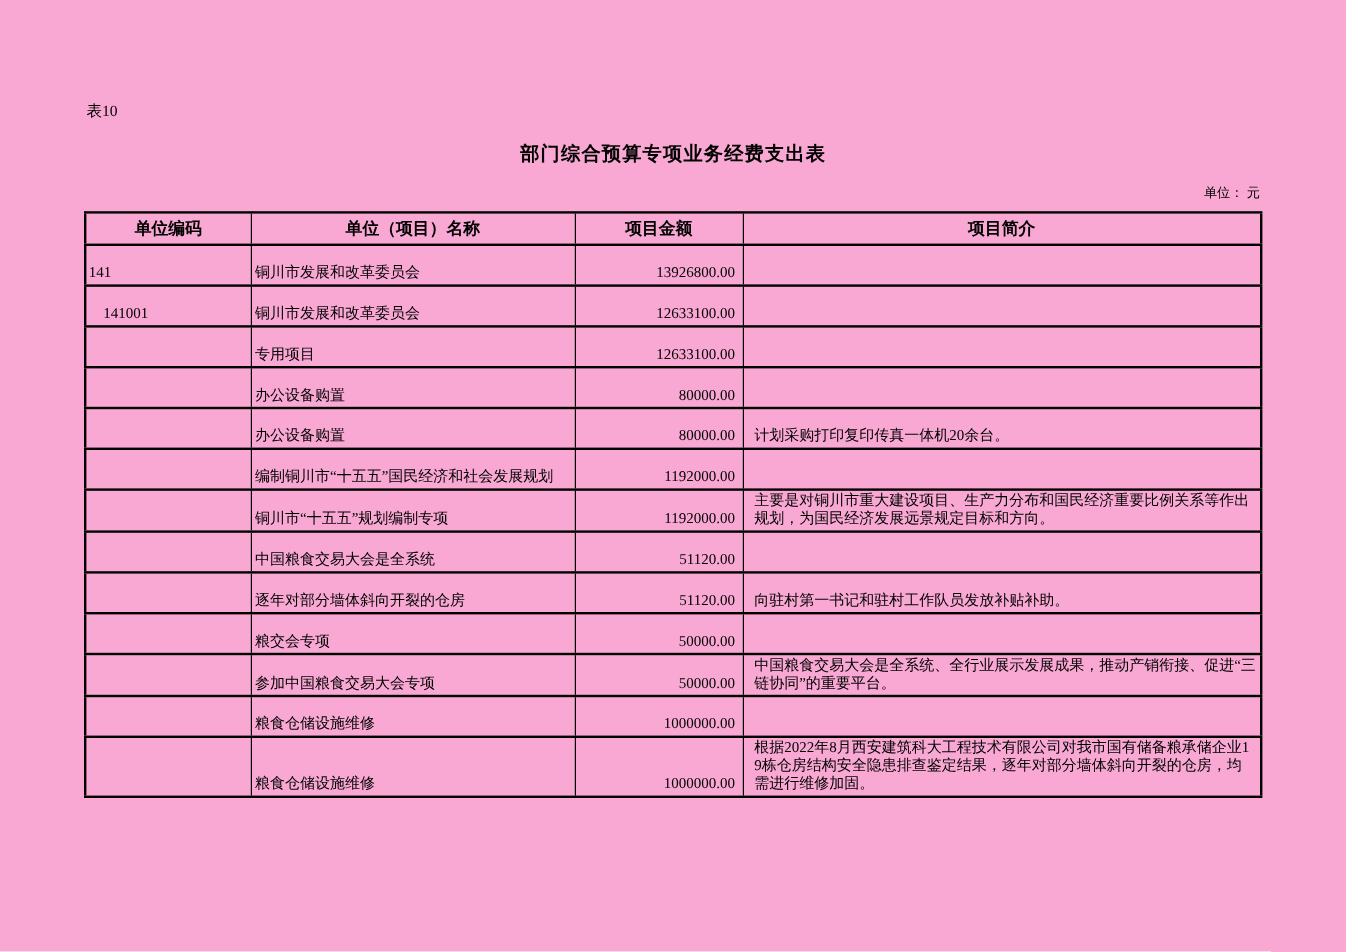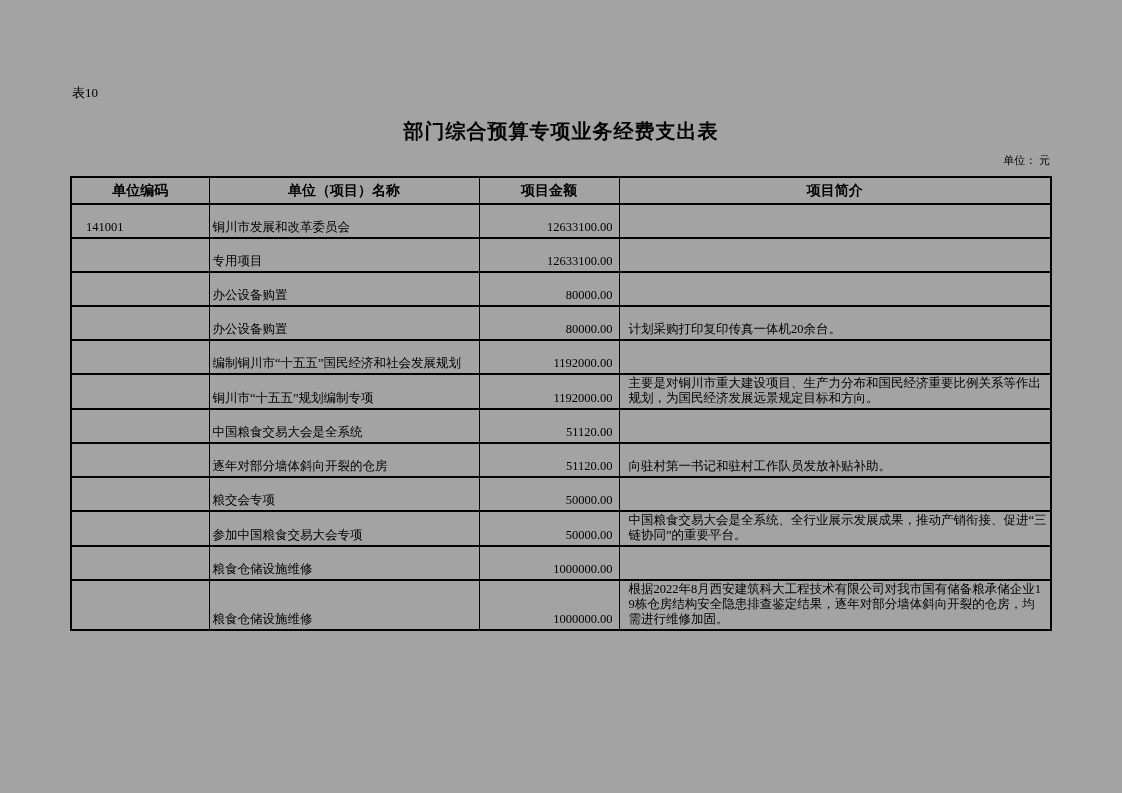"表10" .page { background: #a3a3a3 -> #f9a8d4 }
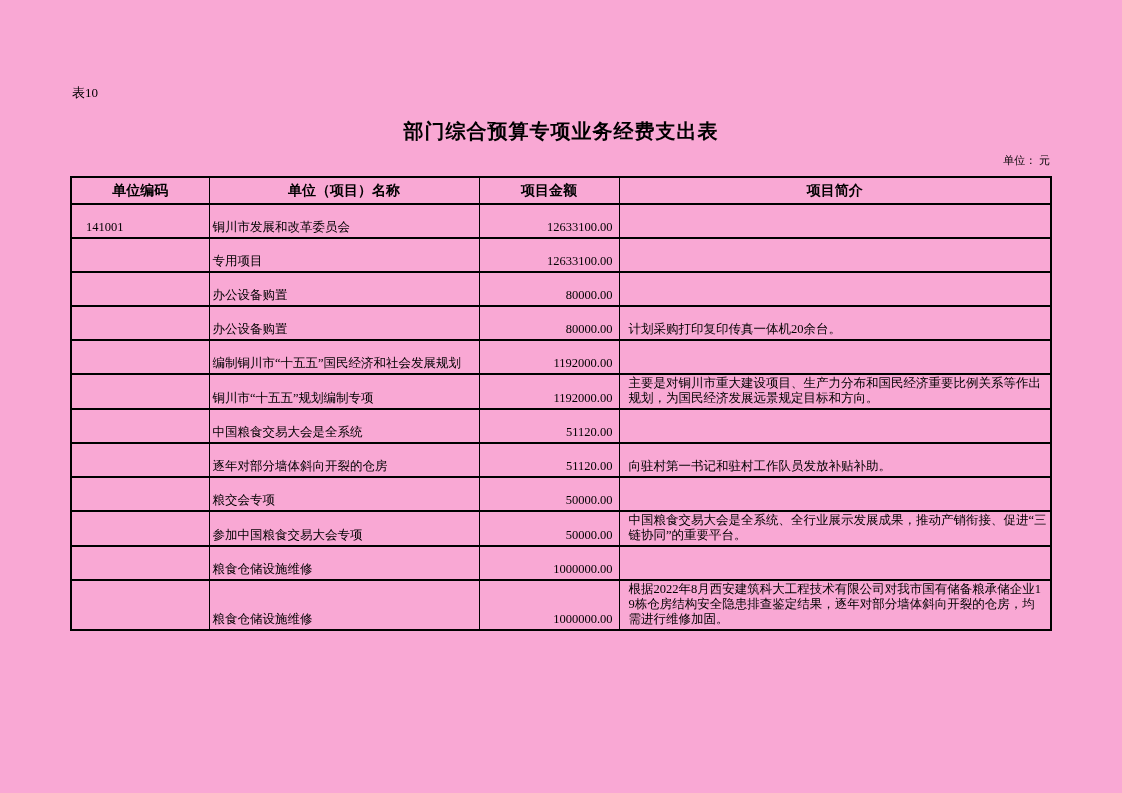"部门综合预算专项业务经费支出表" .page-title { font-size: 20px -> 16px }
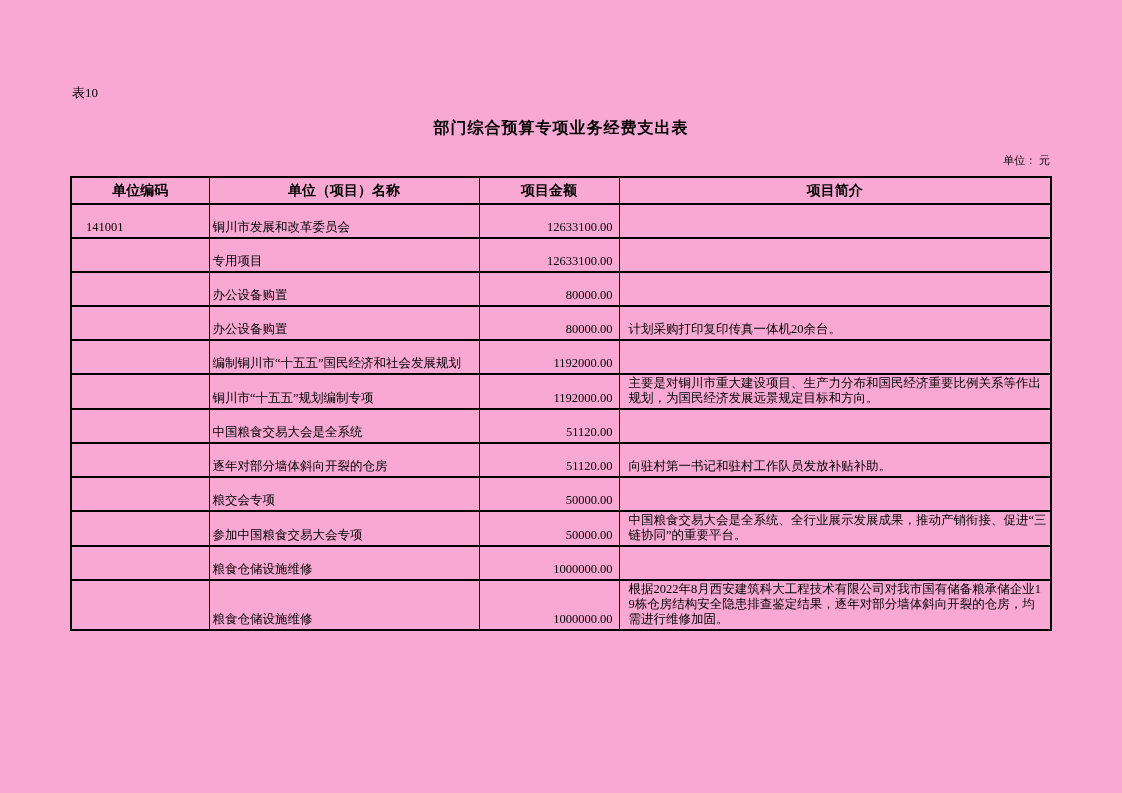"141" tr { html: none -> <tr> <td>141</td> <td>铜川市发展和改革委员会</td> <td>13926800.00</td> <td></td> </tr> }
